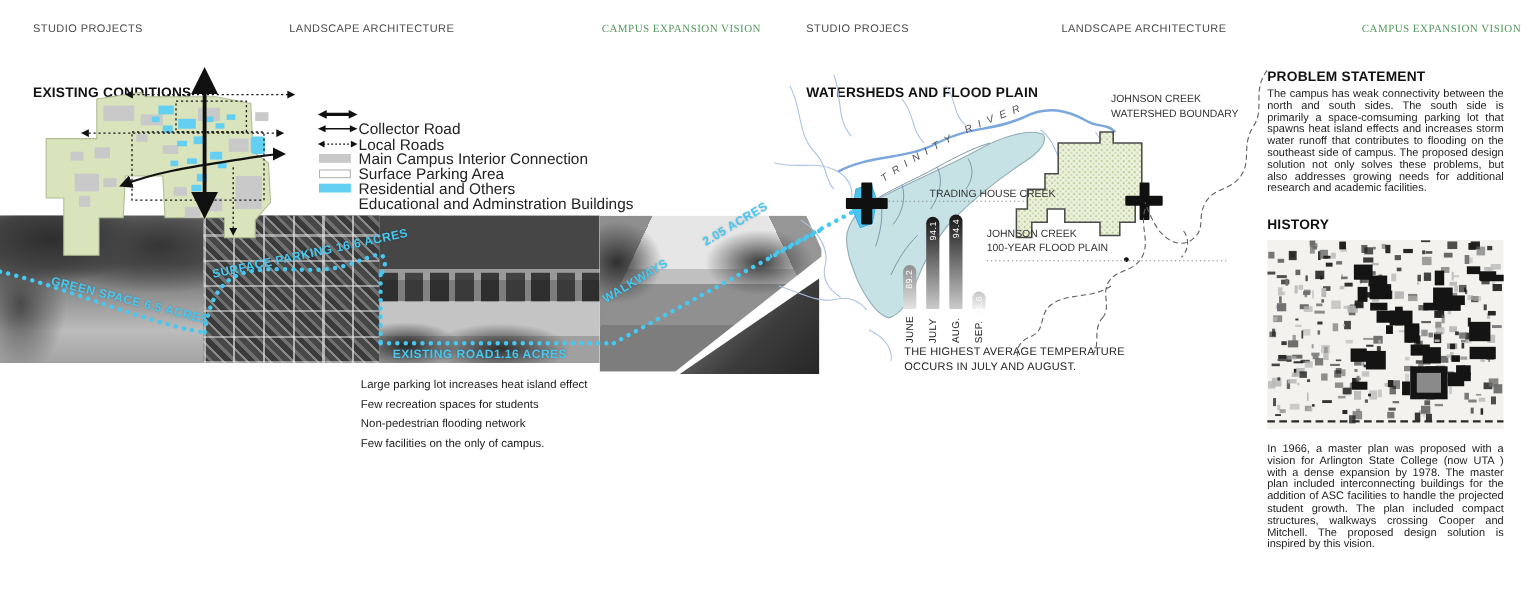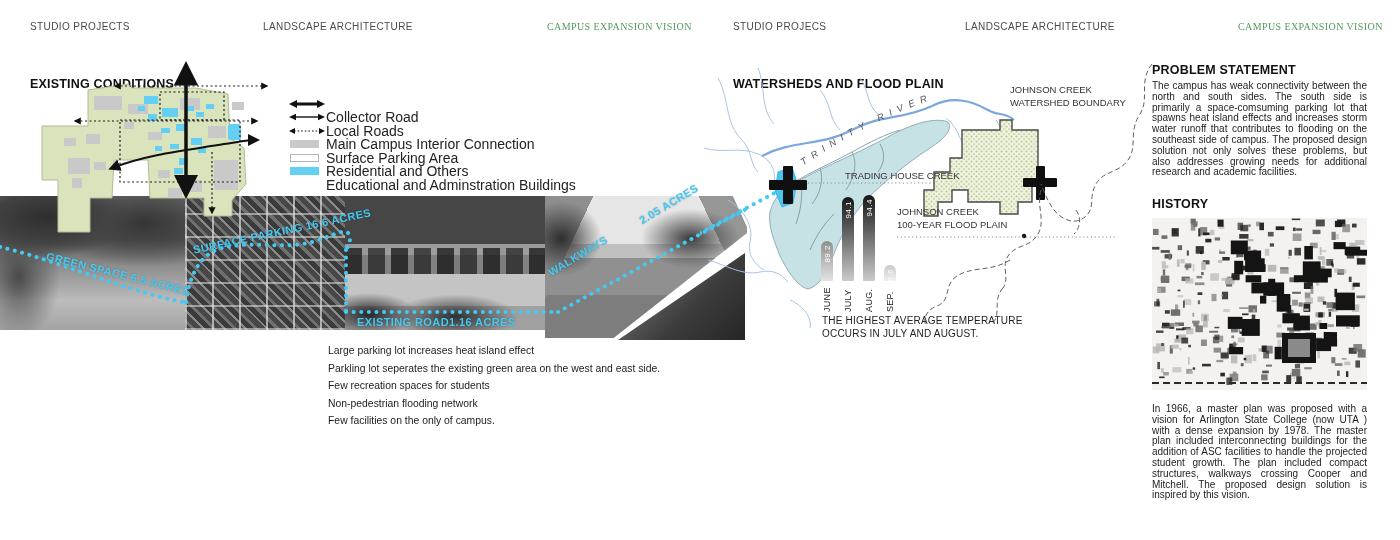"Parkling lot seperates the existing" div.obs-line { html: <div>Parkling lot seperates the existing green area on the west and east side.</div> -> none }
